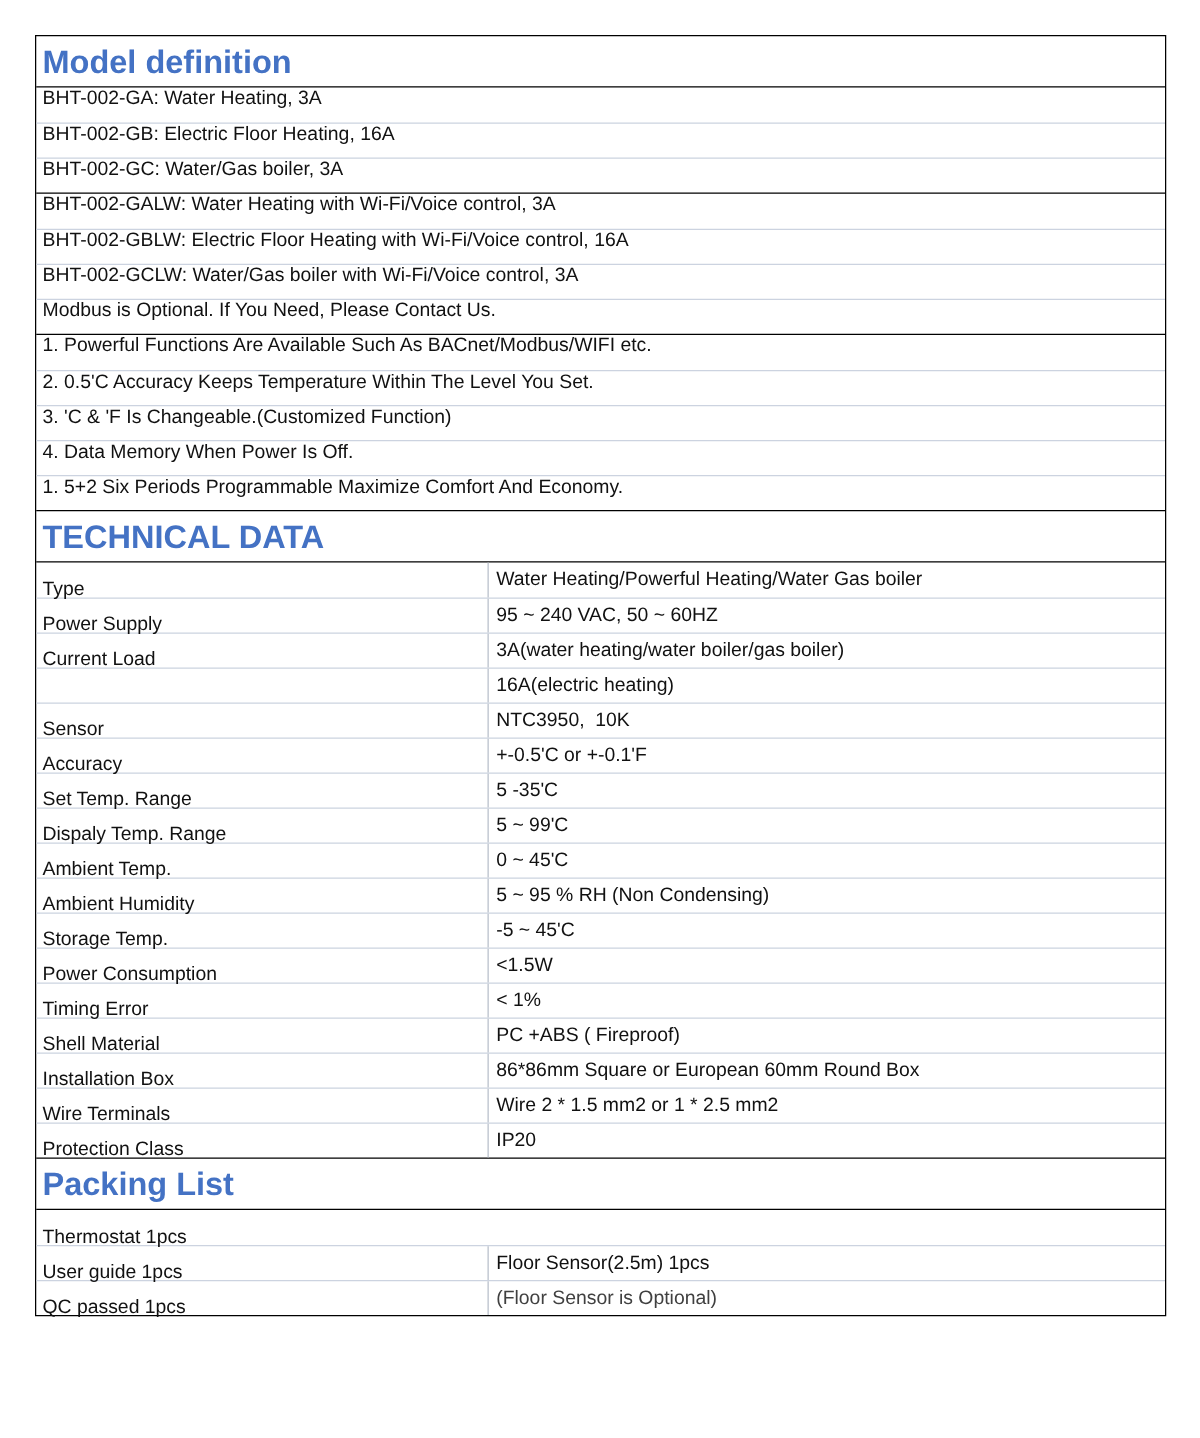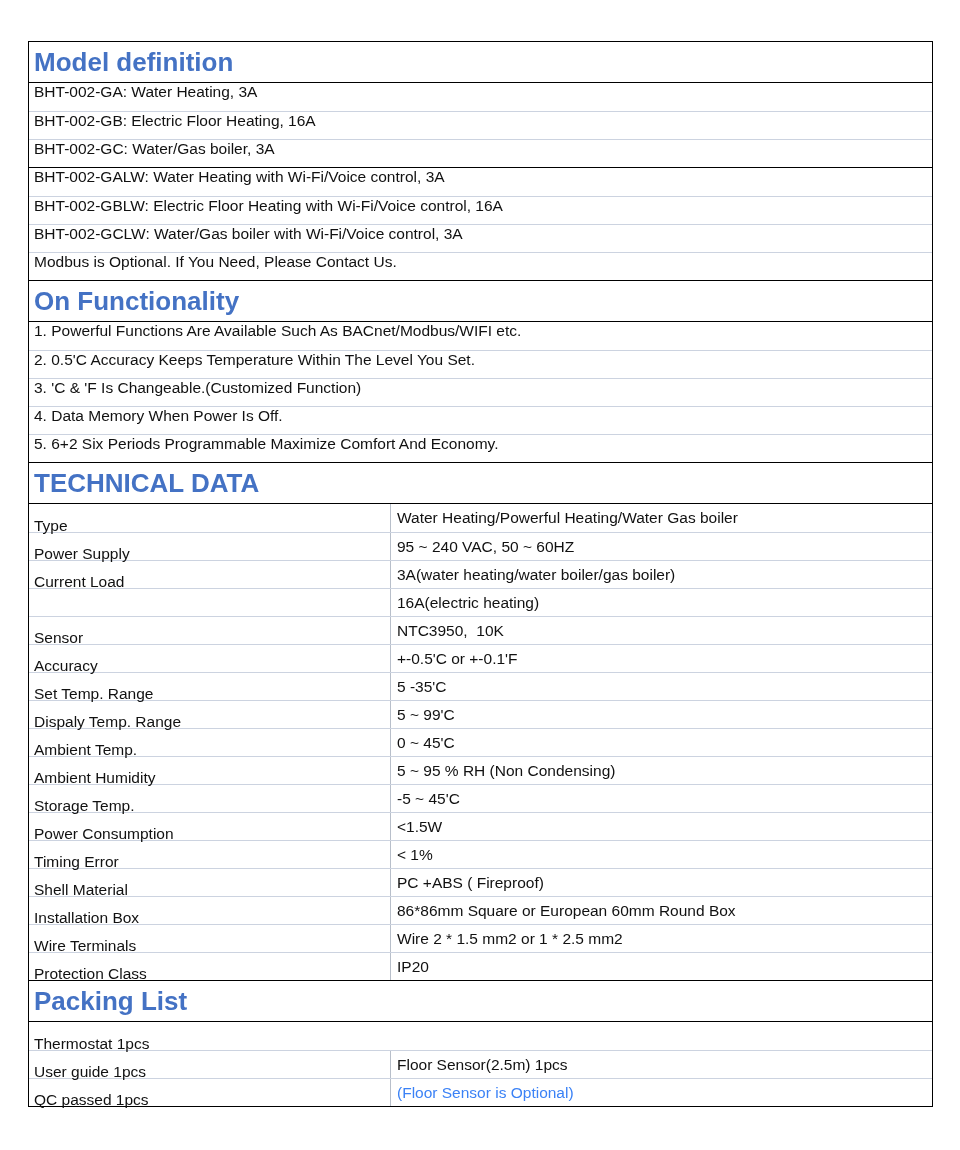"Model definition" .sheet { top: 41px -> 28px }
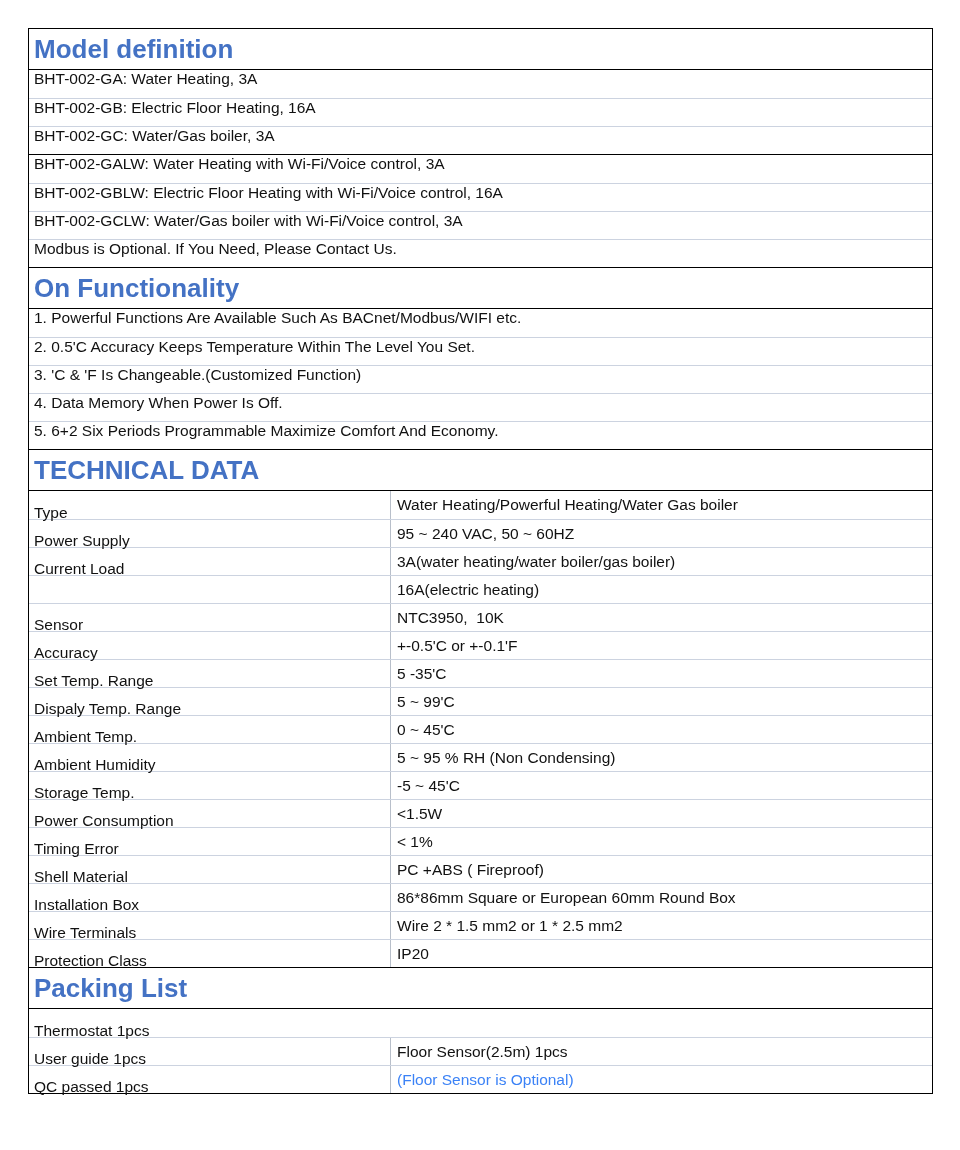"On Functionality" div.section { html: <div> <div>On Functionality</div> </div> -> none }
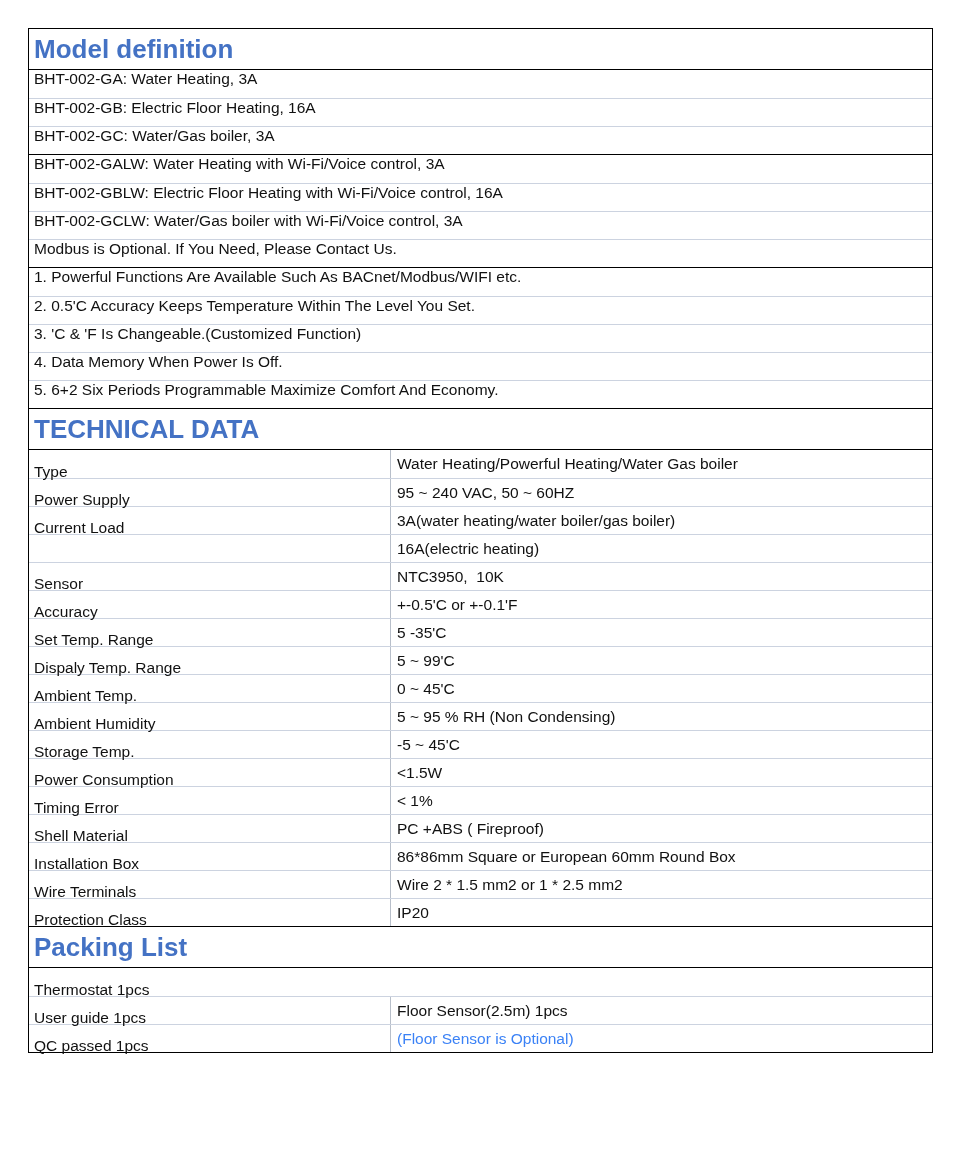"5. 6+2 Six Periods Programmable" div.cell-full { text: 5. 6+2 -> 1. 5+2 }
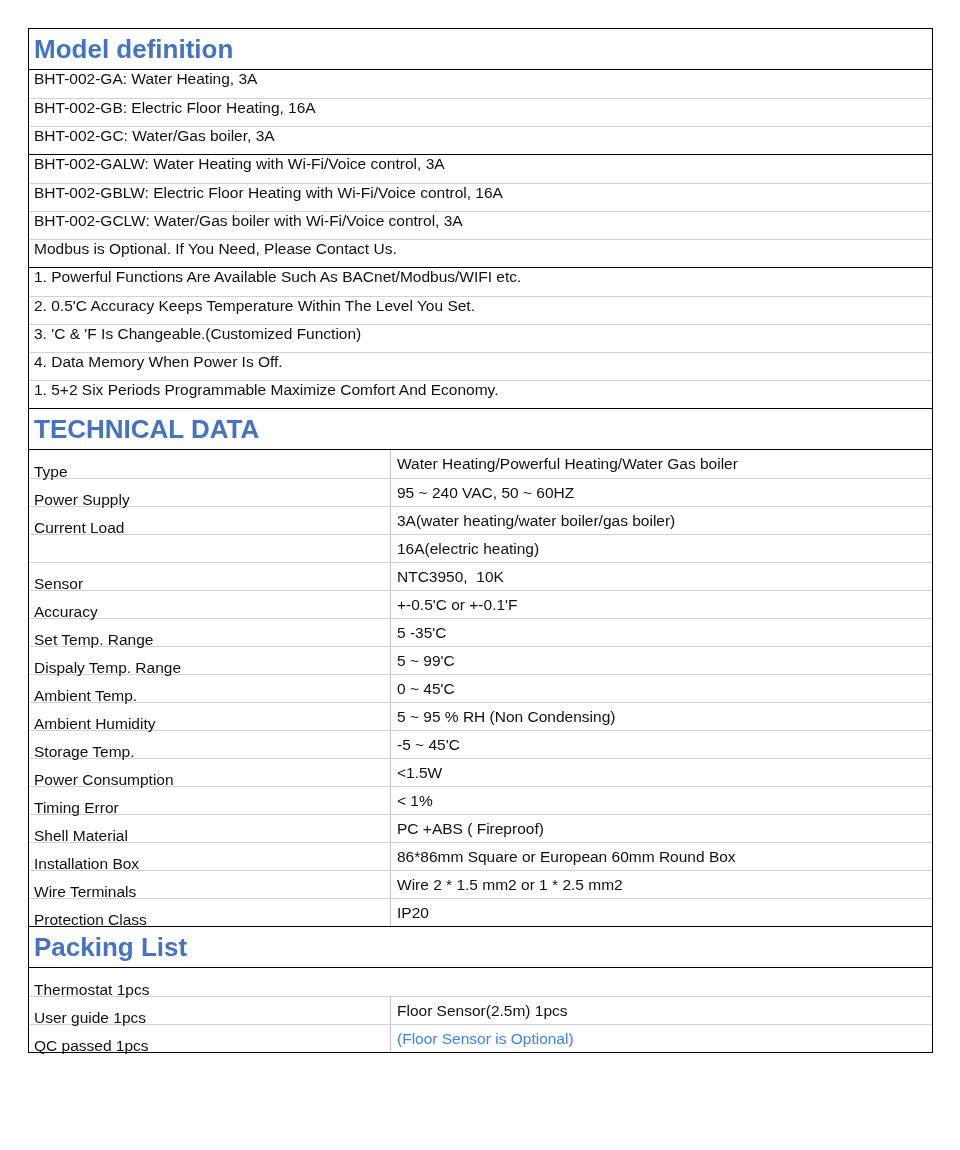"(Floor Sensor is Optional)" .red-text { color: #3b82f6 -> #404040 }
